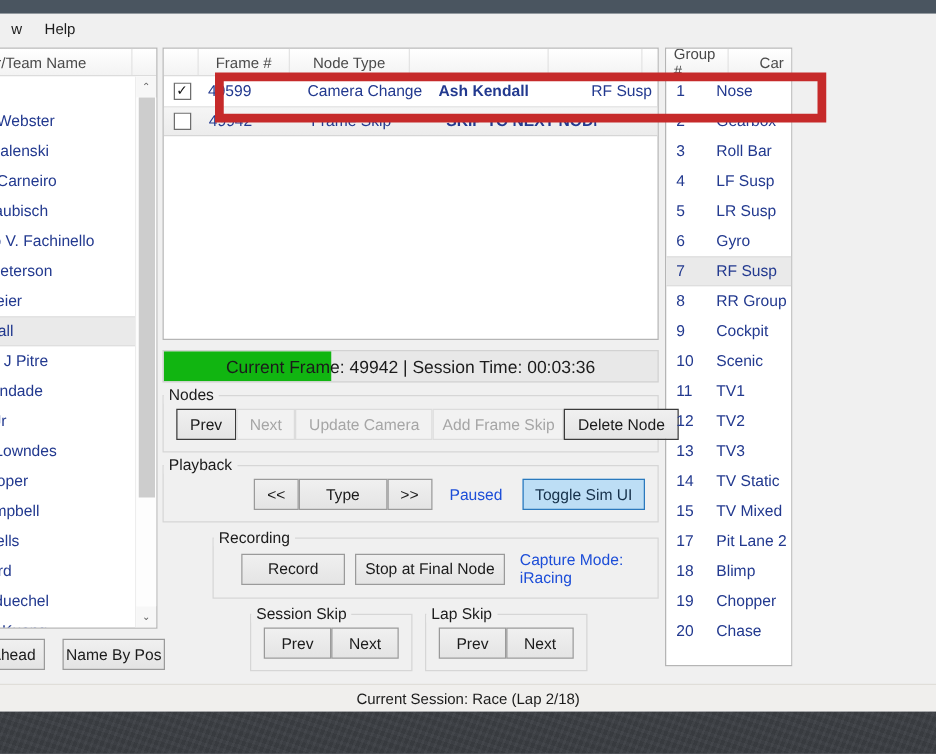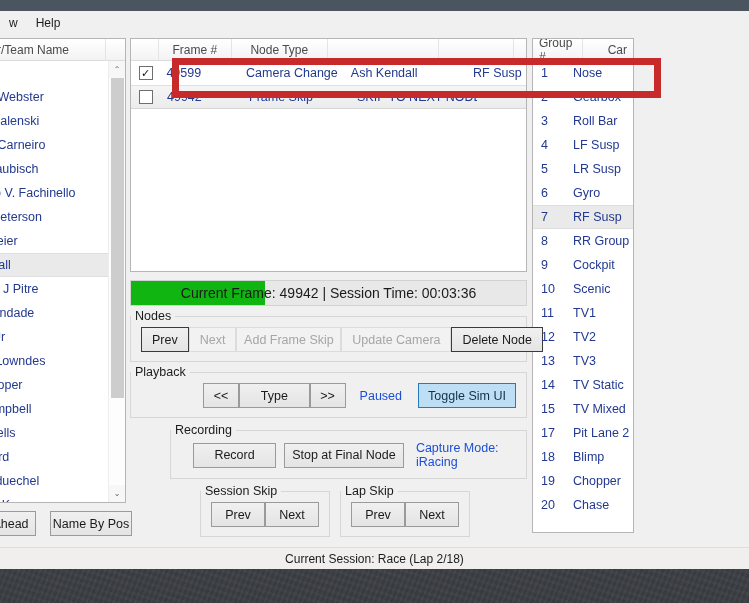"Ash Kendall" .cell.c-c3 { font-weight: none -> bold }
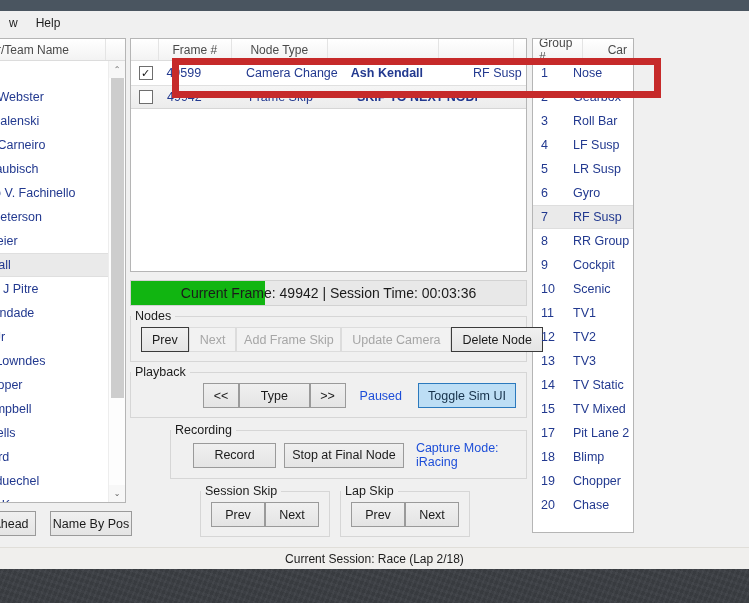"Add Frame Skip" button.btn { order: before "Update Camera" -> after "Update Camera" }
